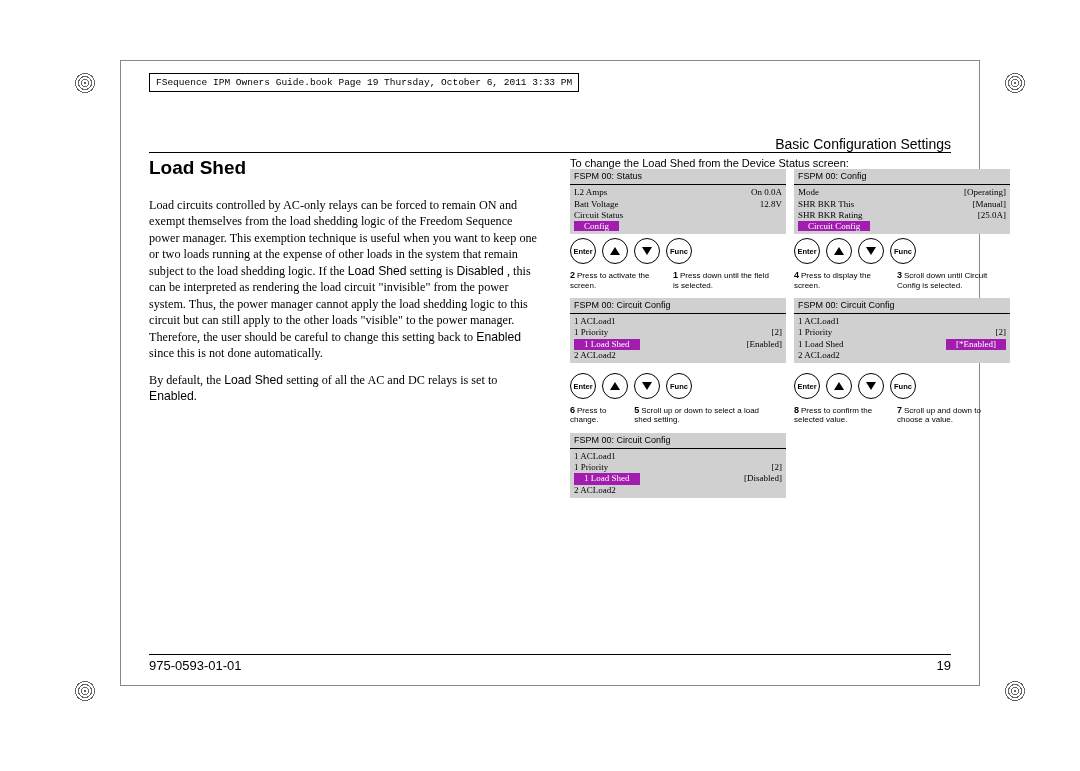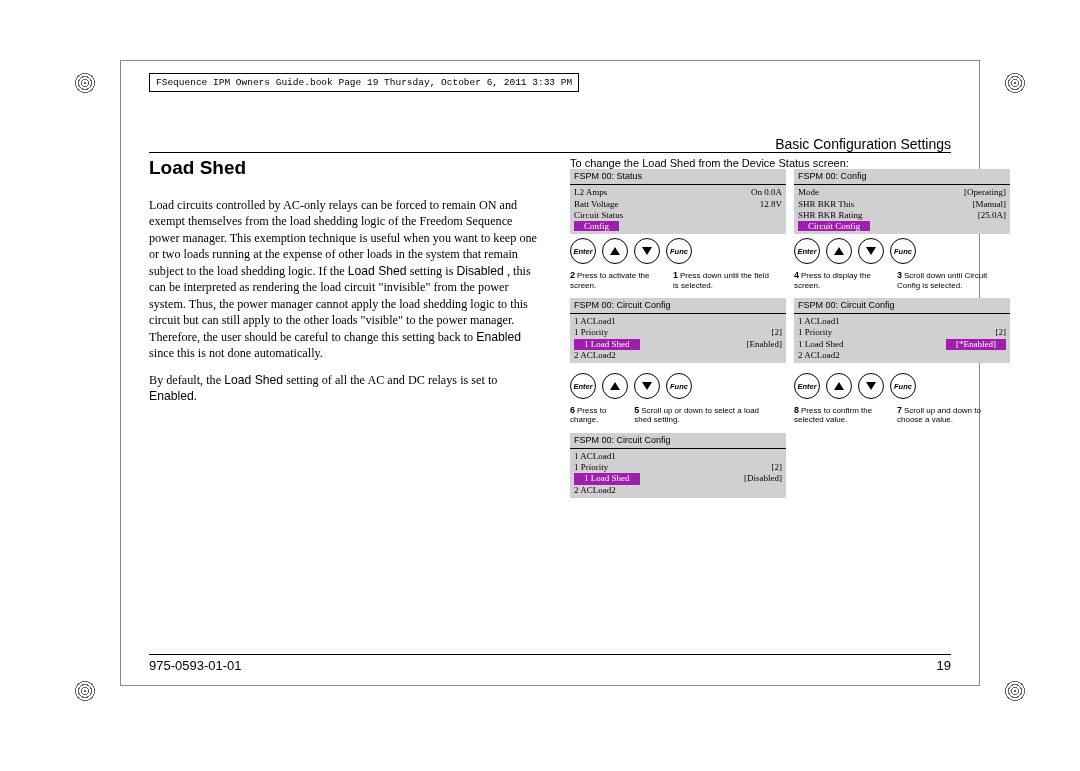"Enter" .btnrow { font-style: italic -> none }
